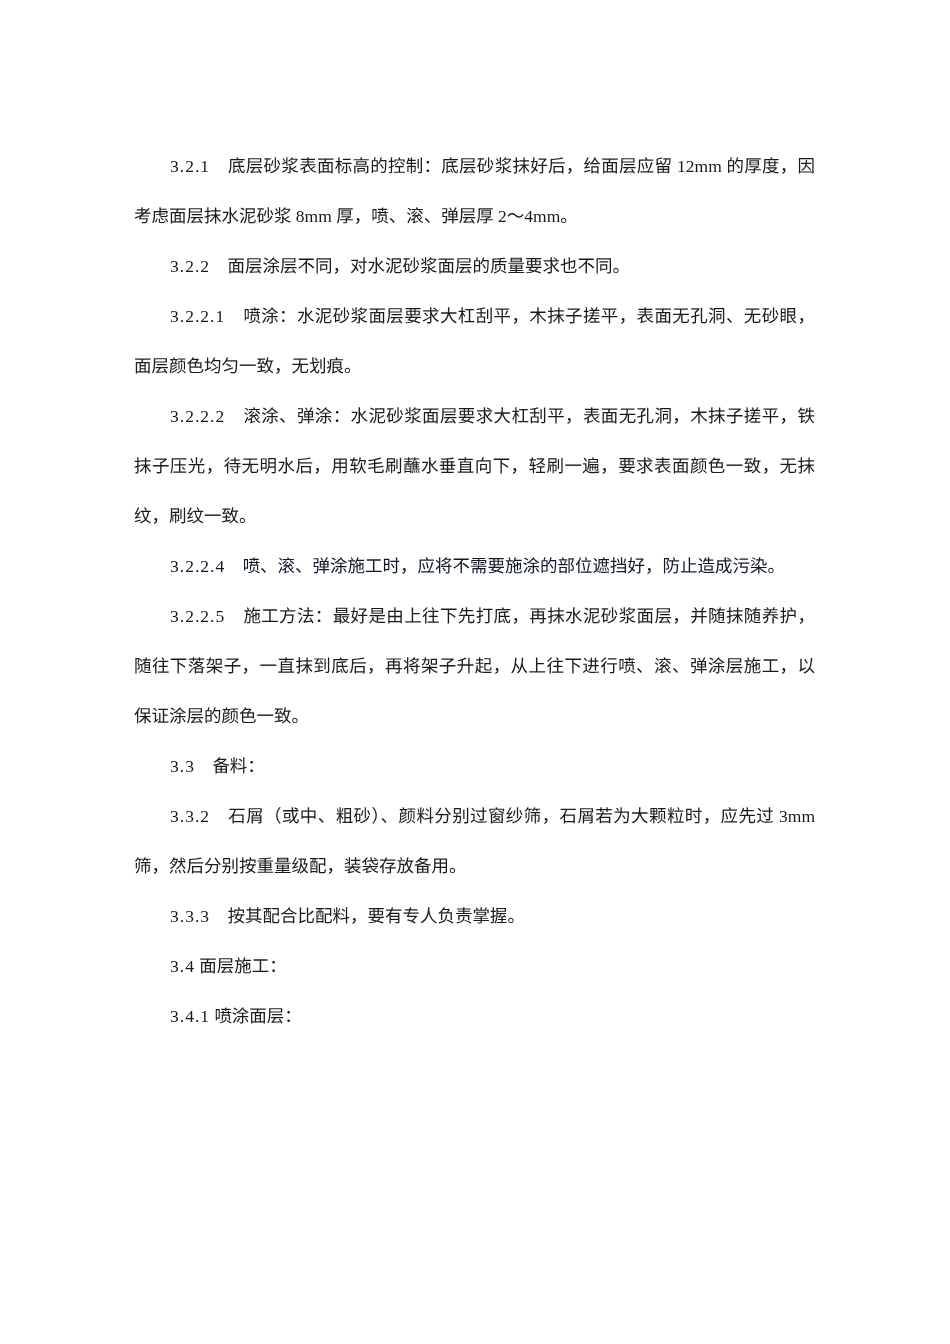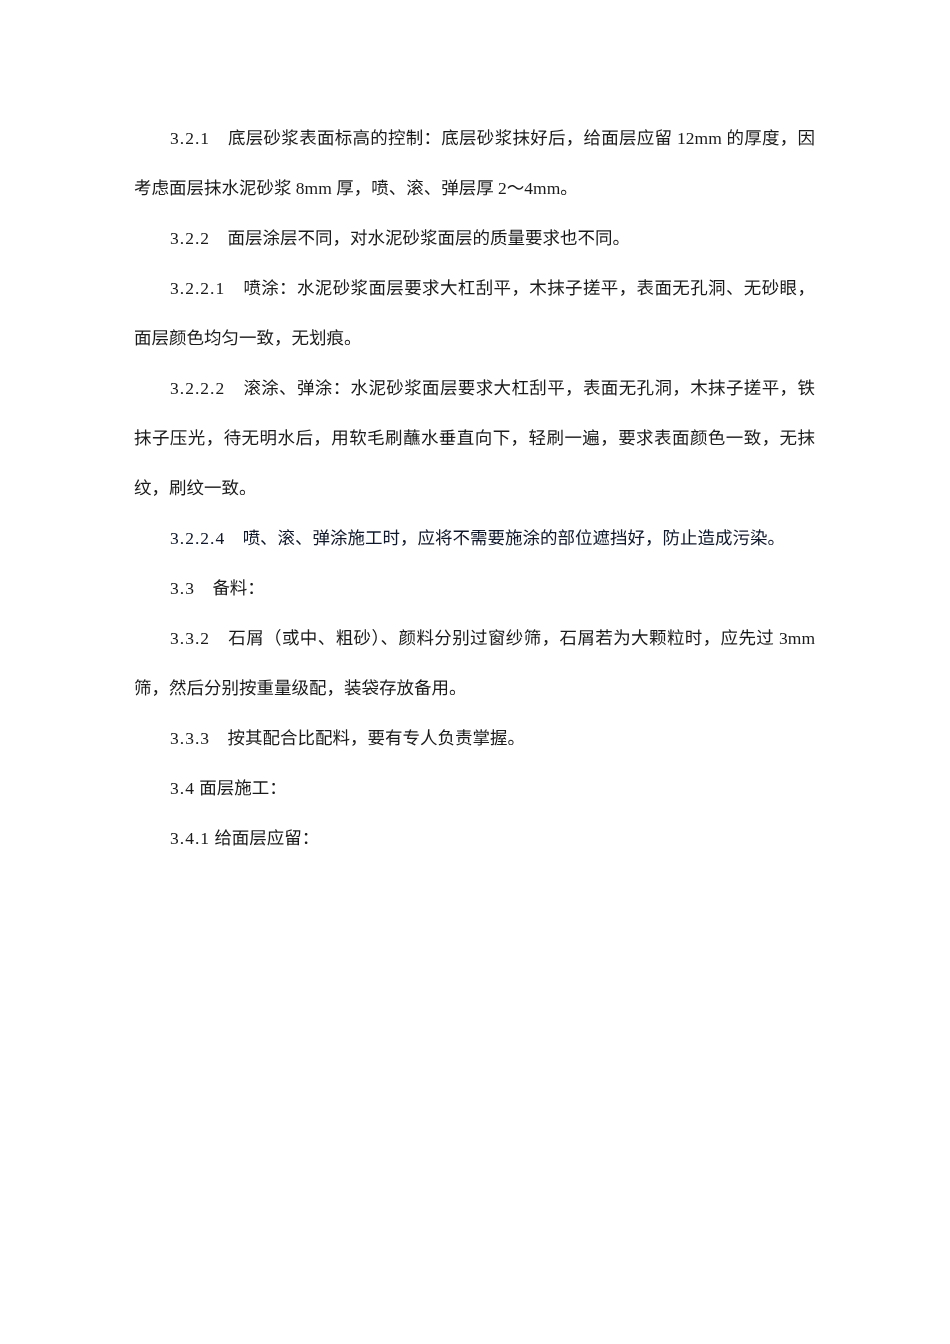"3.2.1 底层砂浆表面标高的控制：底层砂浆抹好后，给面层应留 12mm" .doc-page { margin-top: none -> 28px }
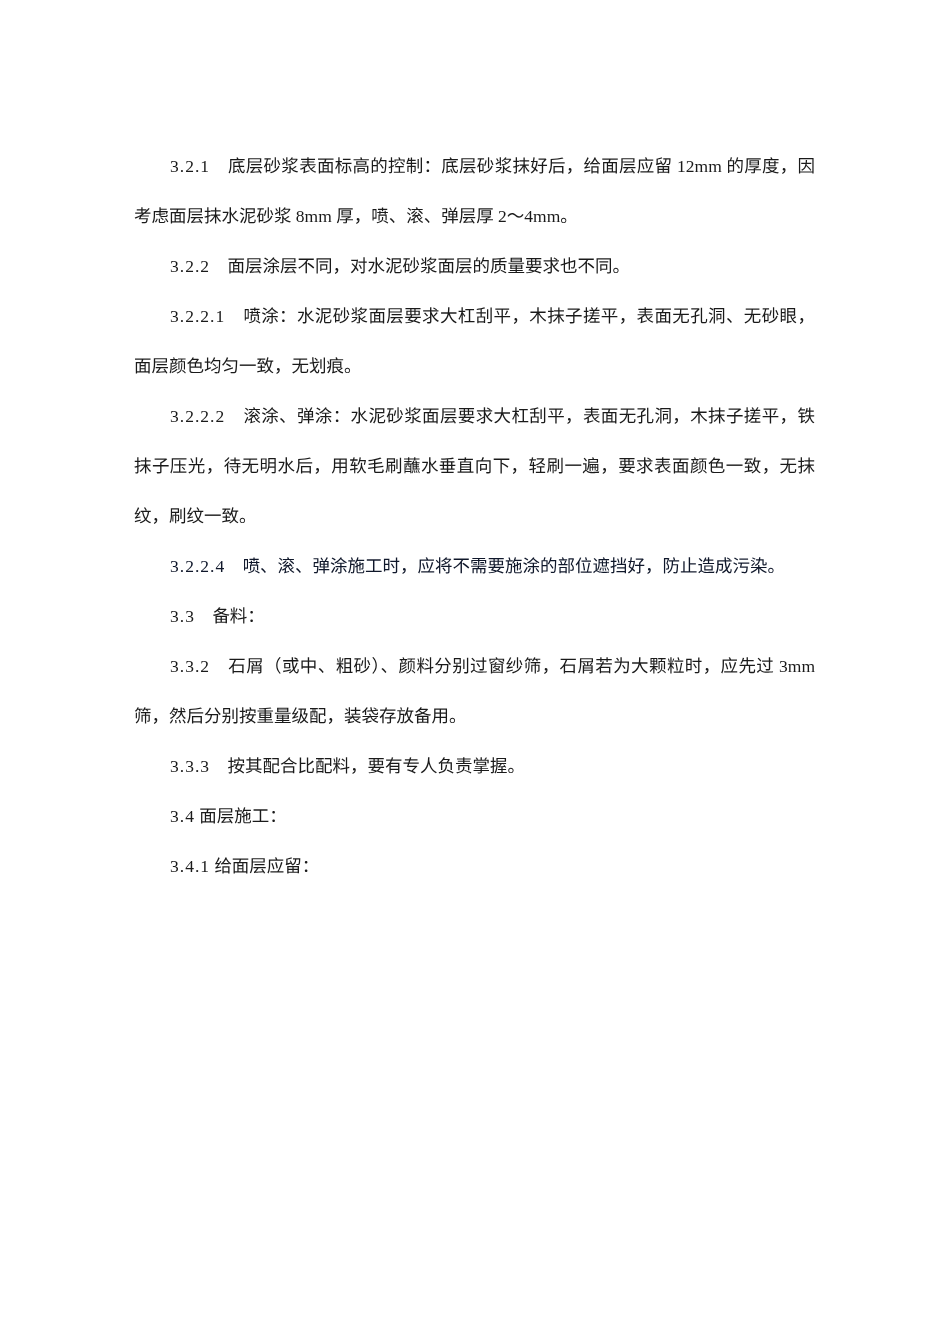"3.2.2.5" p.para { html: none -> <p><span>3.2.2.5</span><span> </span><span>施工方法：最好是由上往下先打底，再抹水泥砂浆面层，并随抹随养护，随往下落架子，一直抹到底后，再将架子升起，从上往下进行喷、滚、弹涂层施工，以保证涂层的颜色一致。</span></p> }
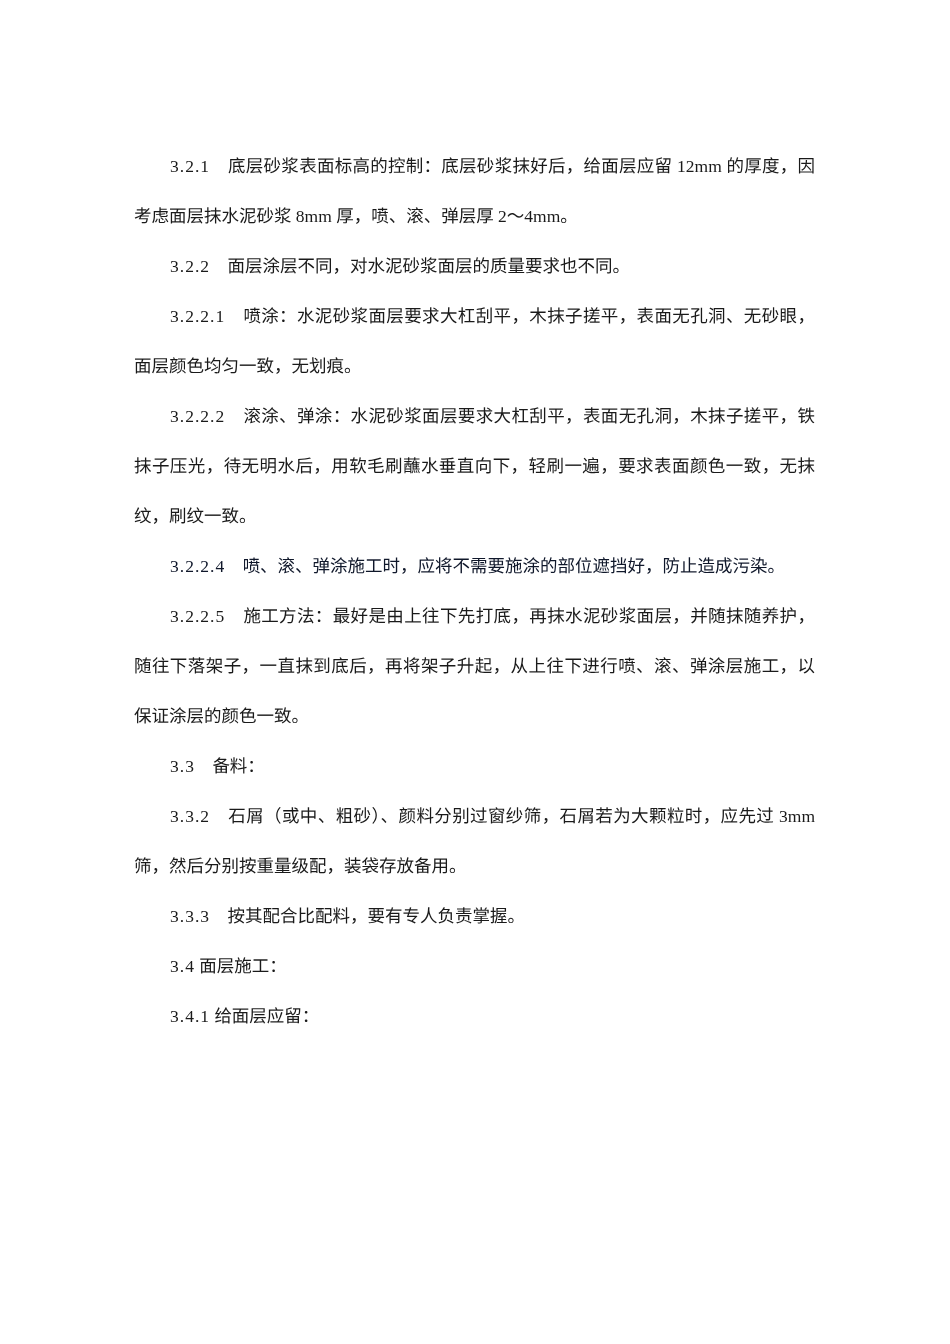"给面层应留：" span { text: 给面层应留 -> 喷涂面层 }
